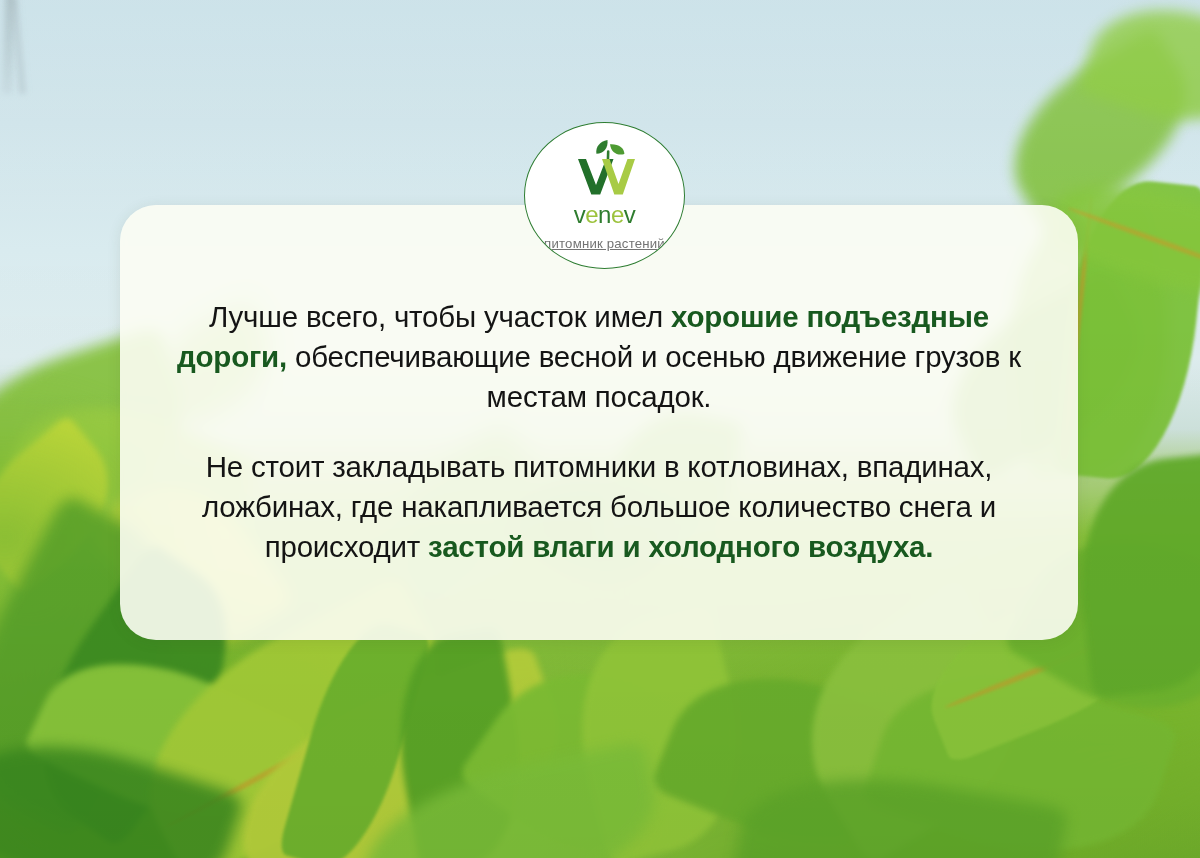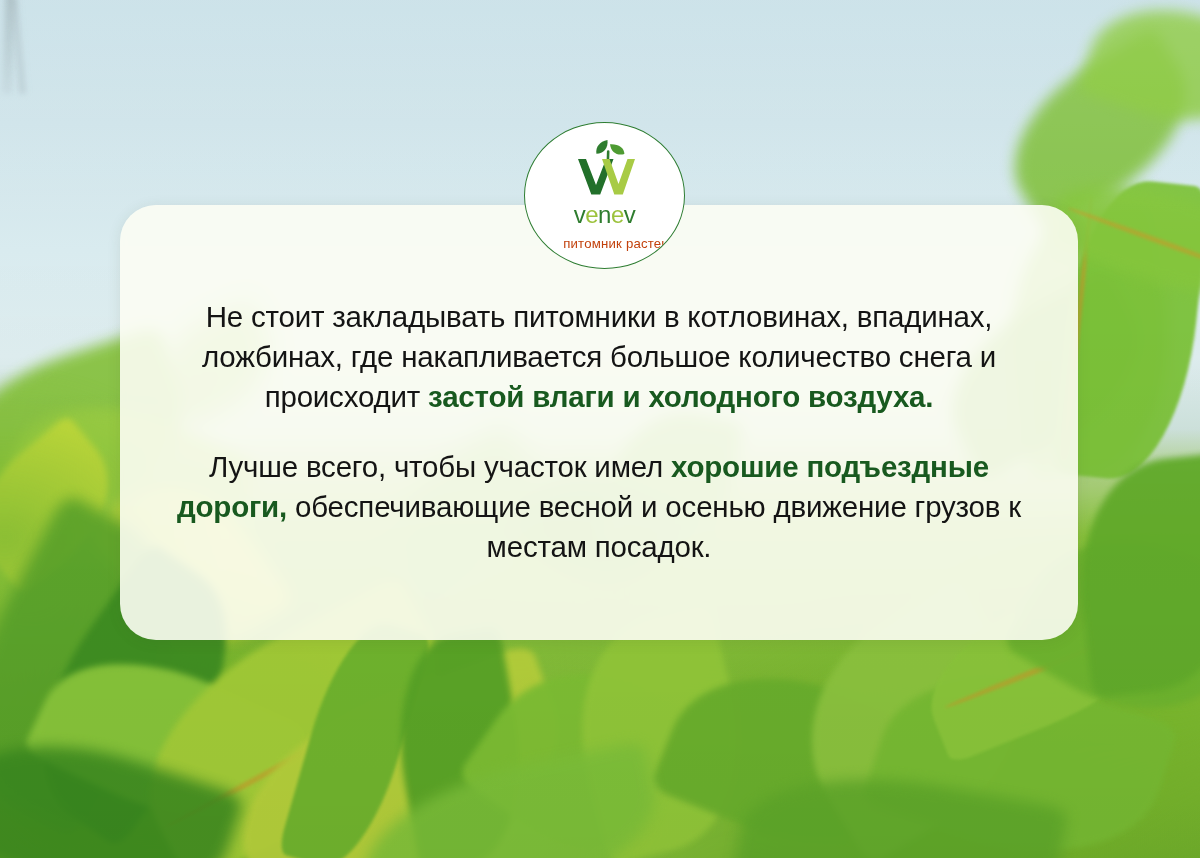"питомник растений" .logo-sub { color: #c2410c -> #737373; text-align: right -> center; text-decoration: none -> underline }
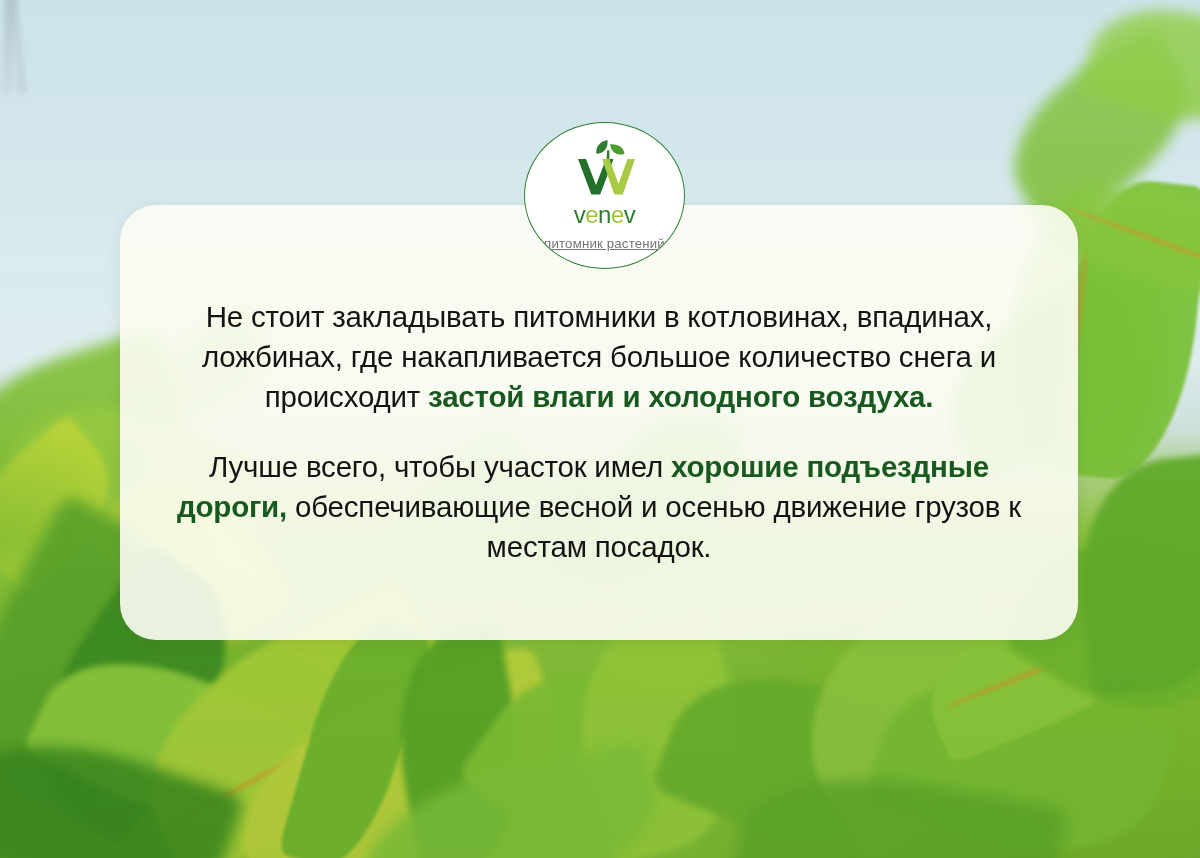"Не стоит закладывать питомники в" p.para { order: before "Лучше всего, чтобы участок имел" -> after "Лучше всего, чтобы участок имел" }
